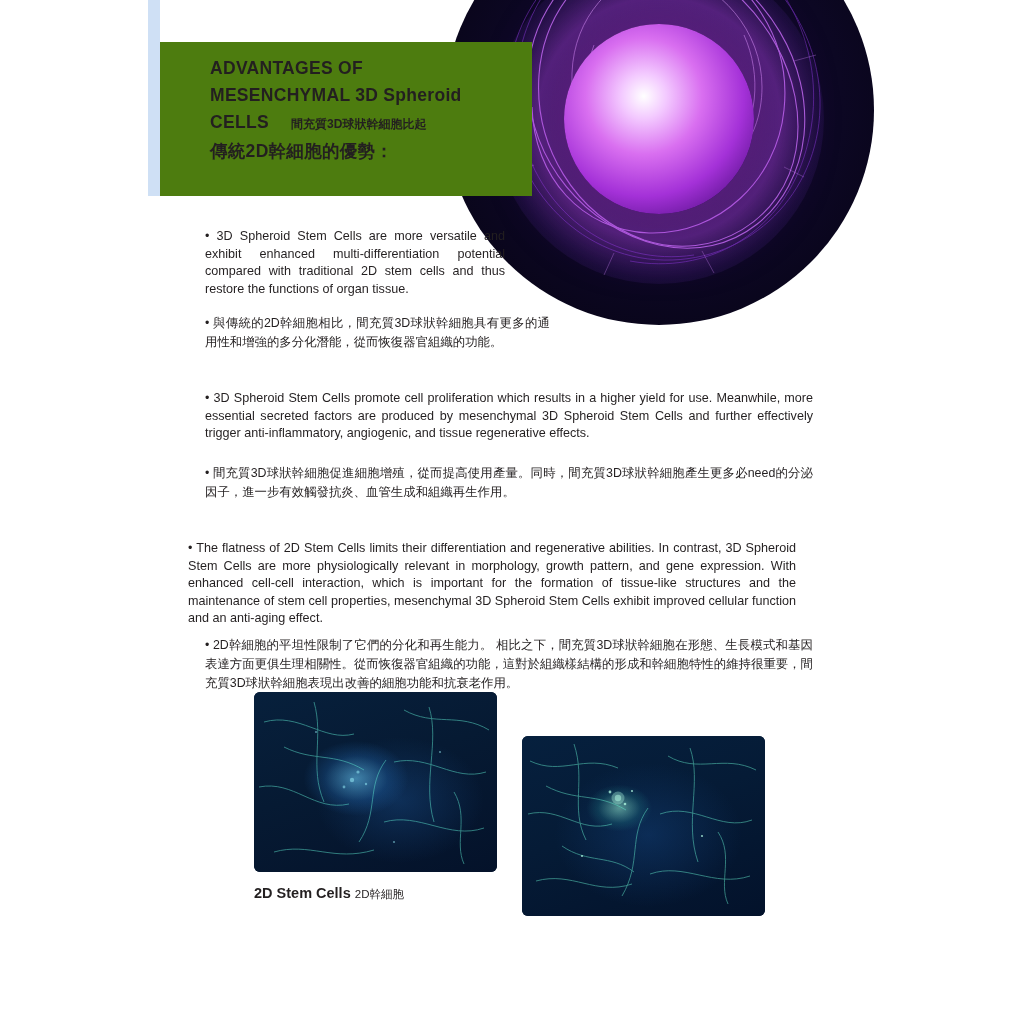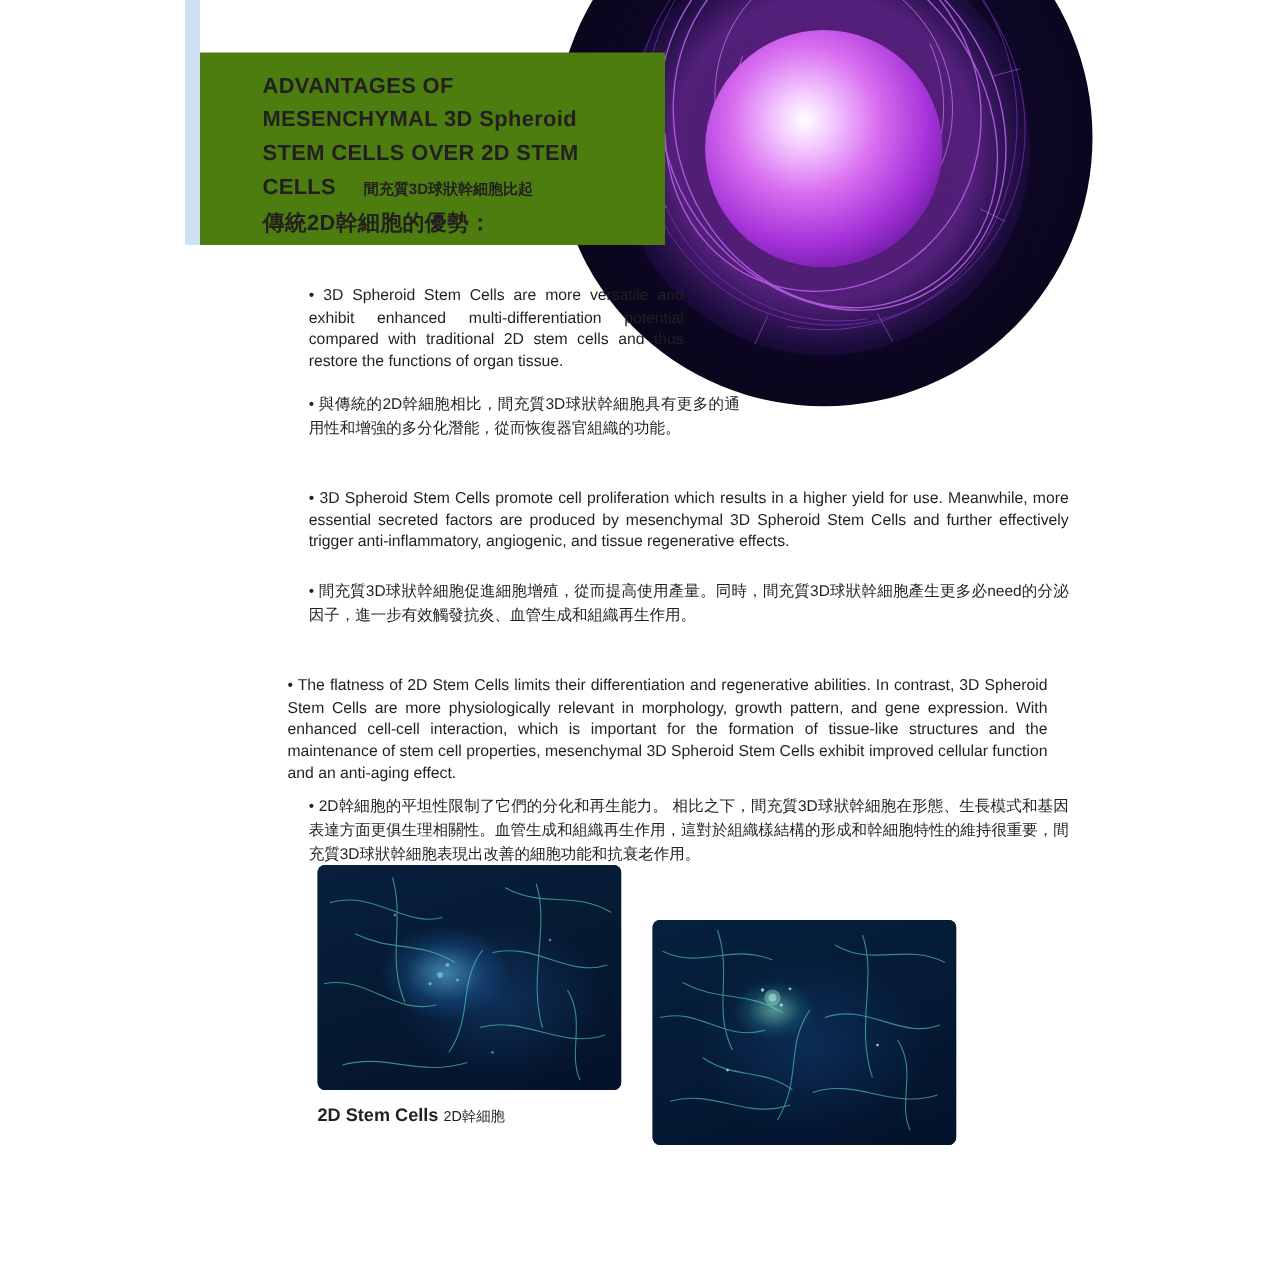"STEM CELLS OVER 2D STEM" div.title-line { html: <div>STEM CELLS OVER 2D STEM</div> -> none }
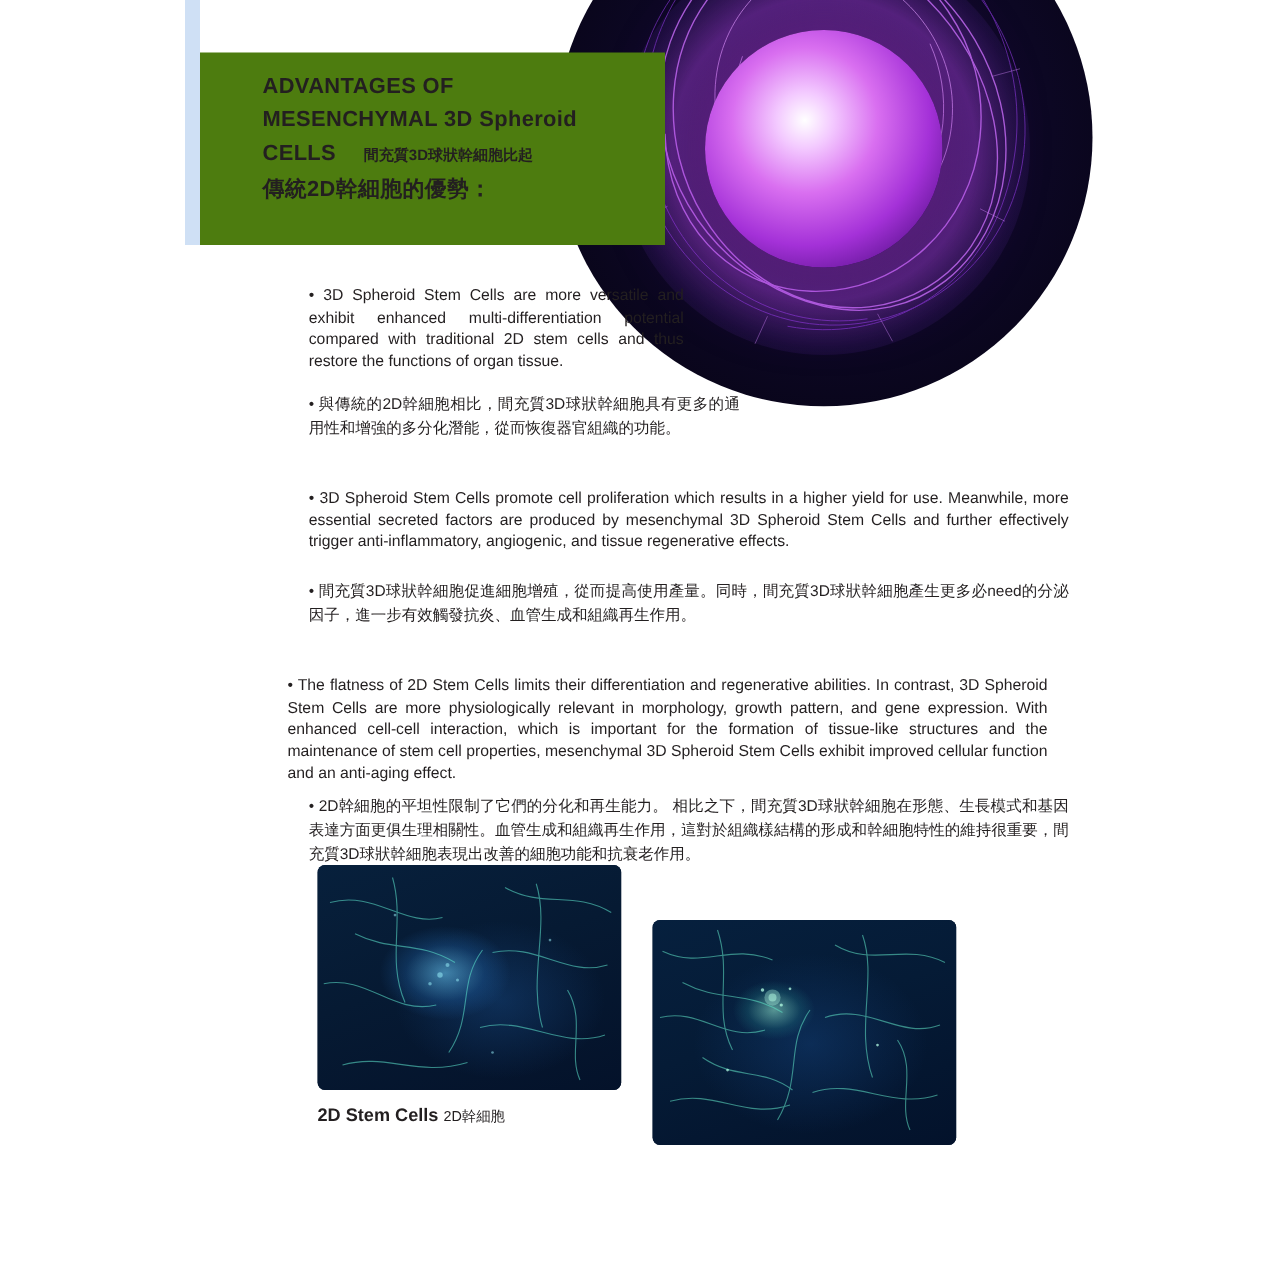"• 3D Spheroid Stem Cells" .para { margin-left: 42px -> none }
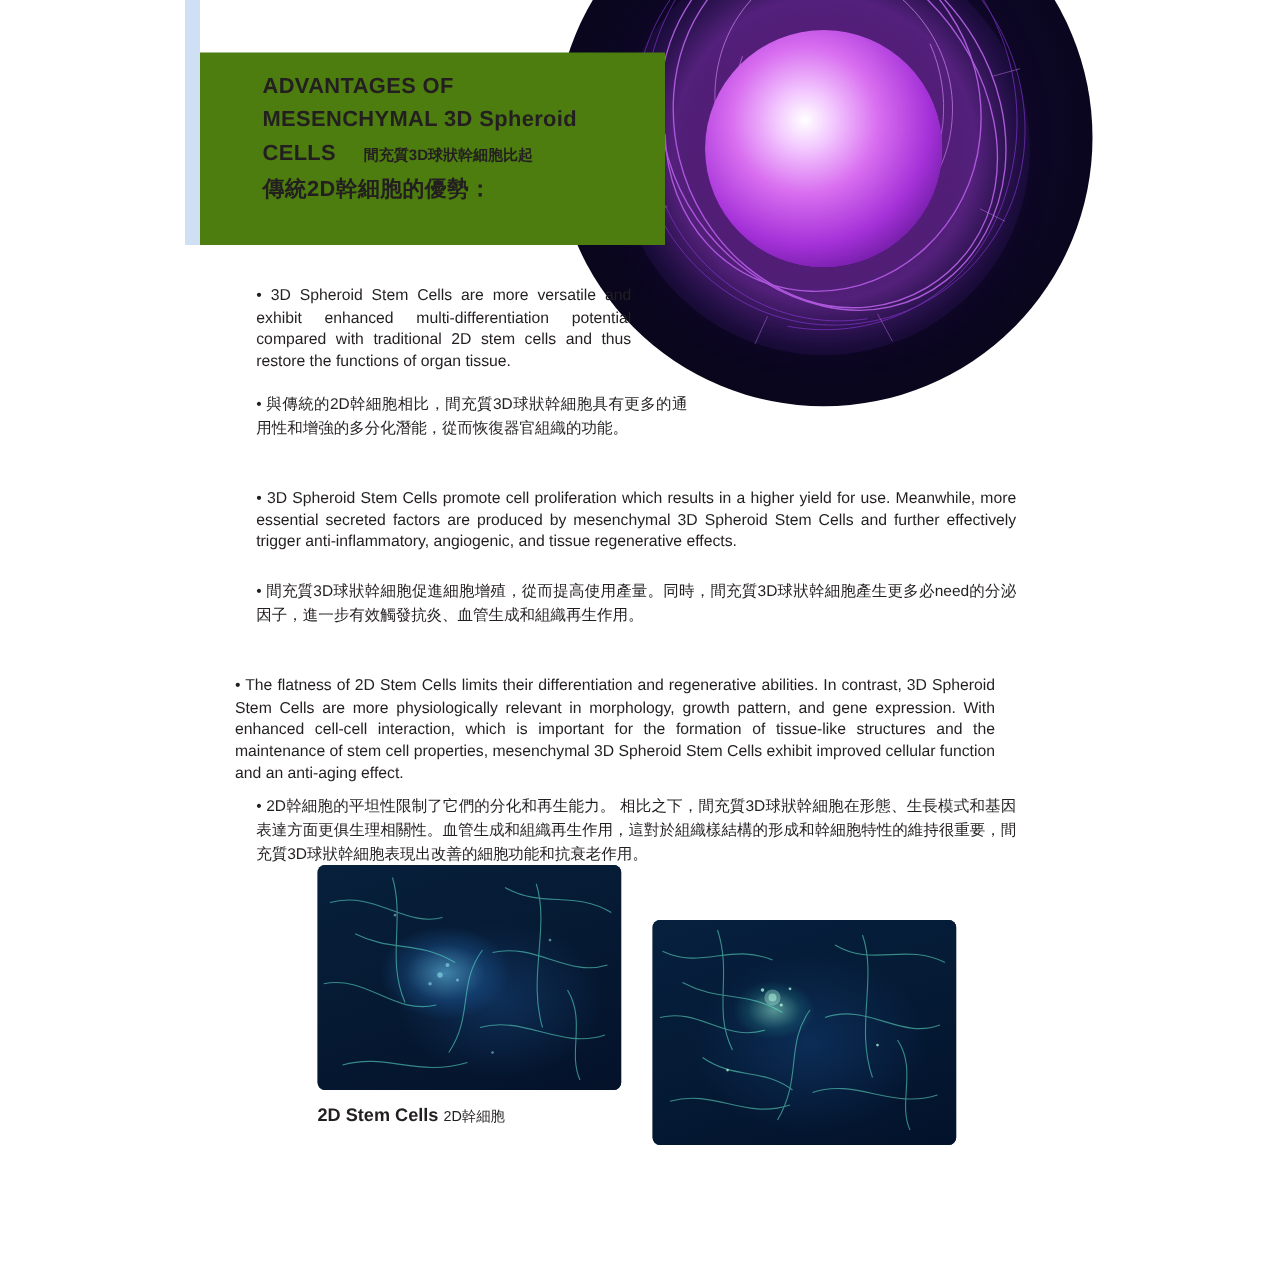"• 2D幹細胞的平坦性限制了它們的分化和再生能力。" div.para { text: 血管生成和組織再生作用 -> 從而恢復器官組織的功能 }
